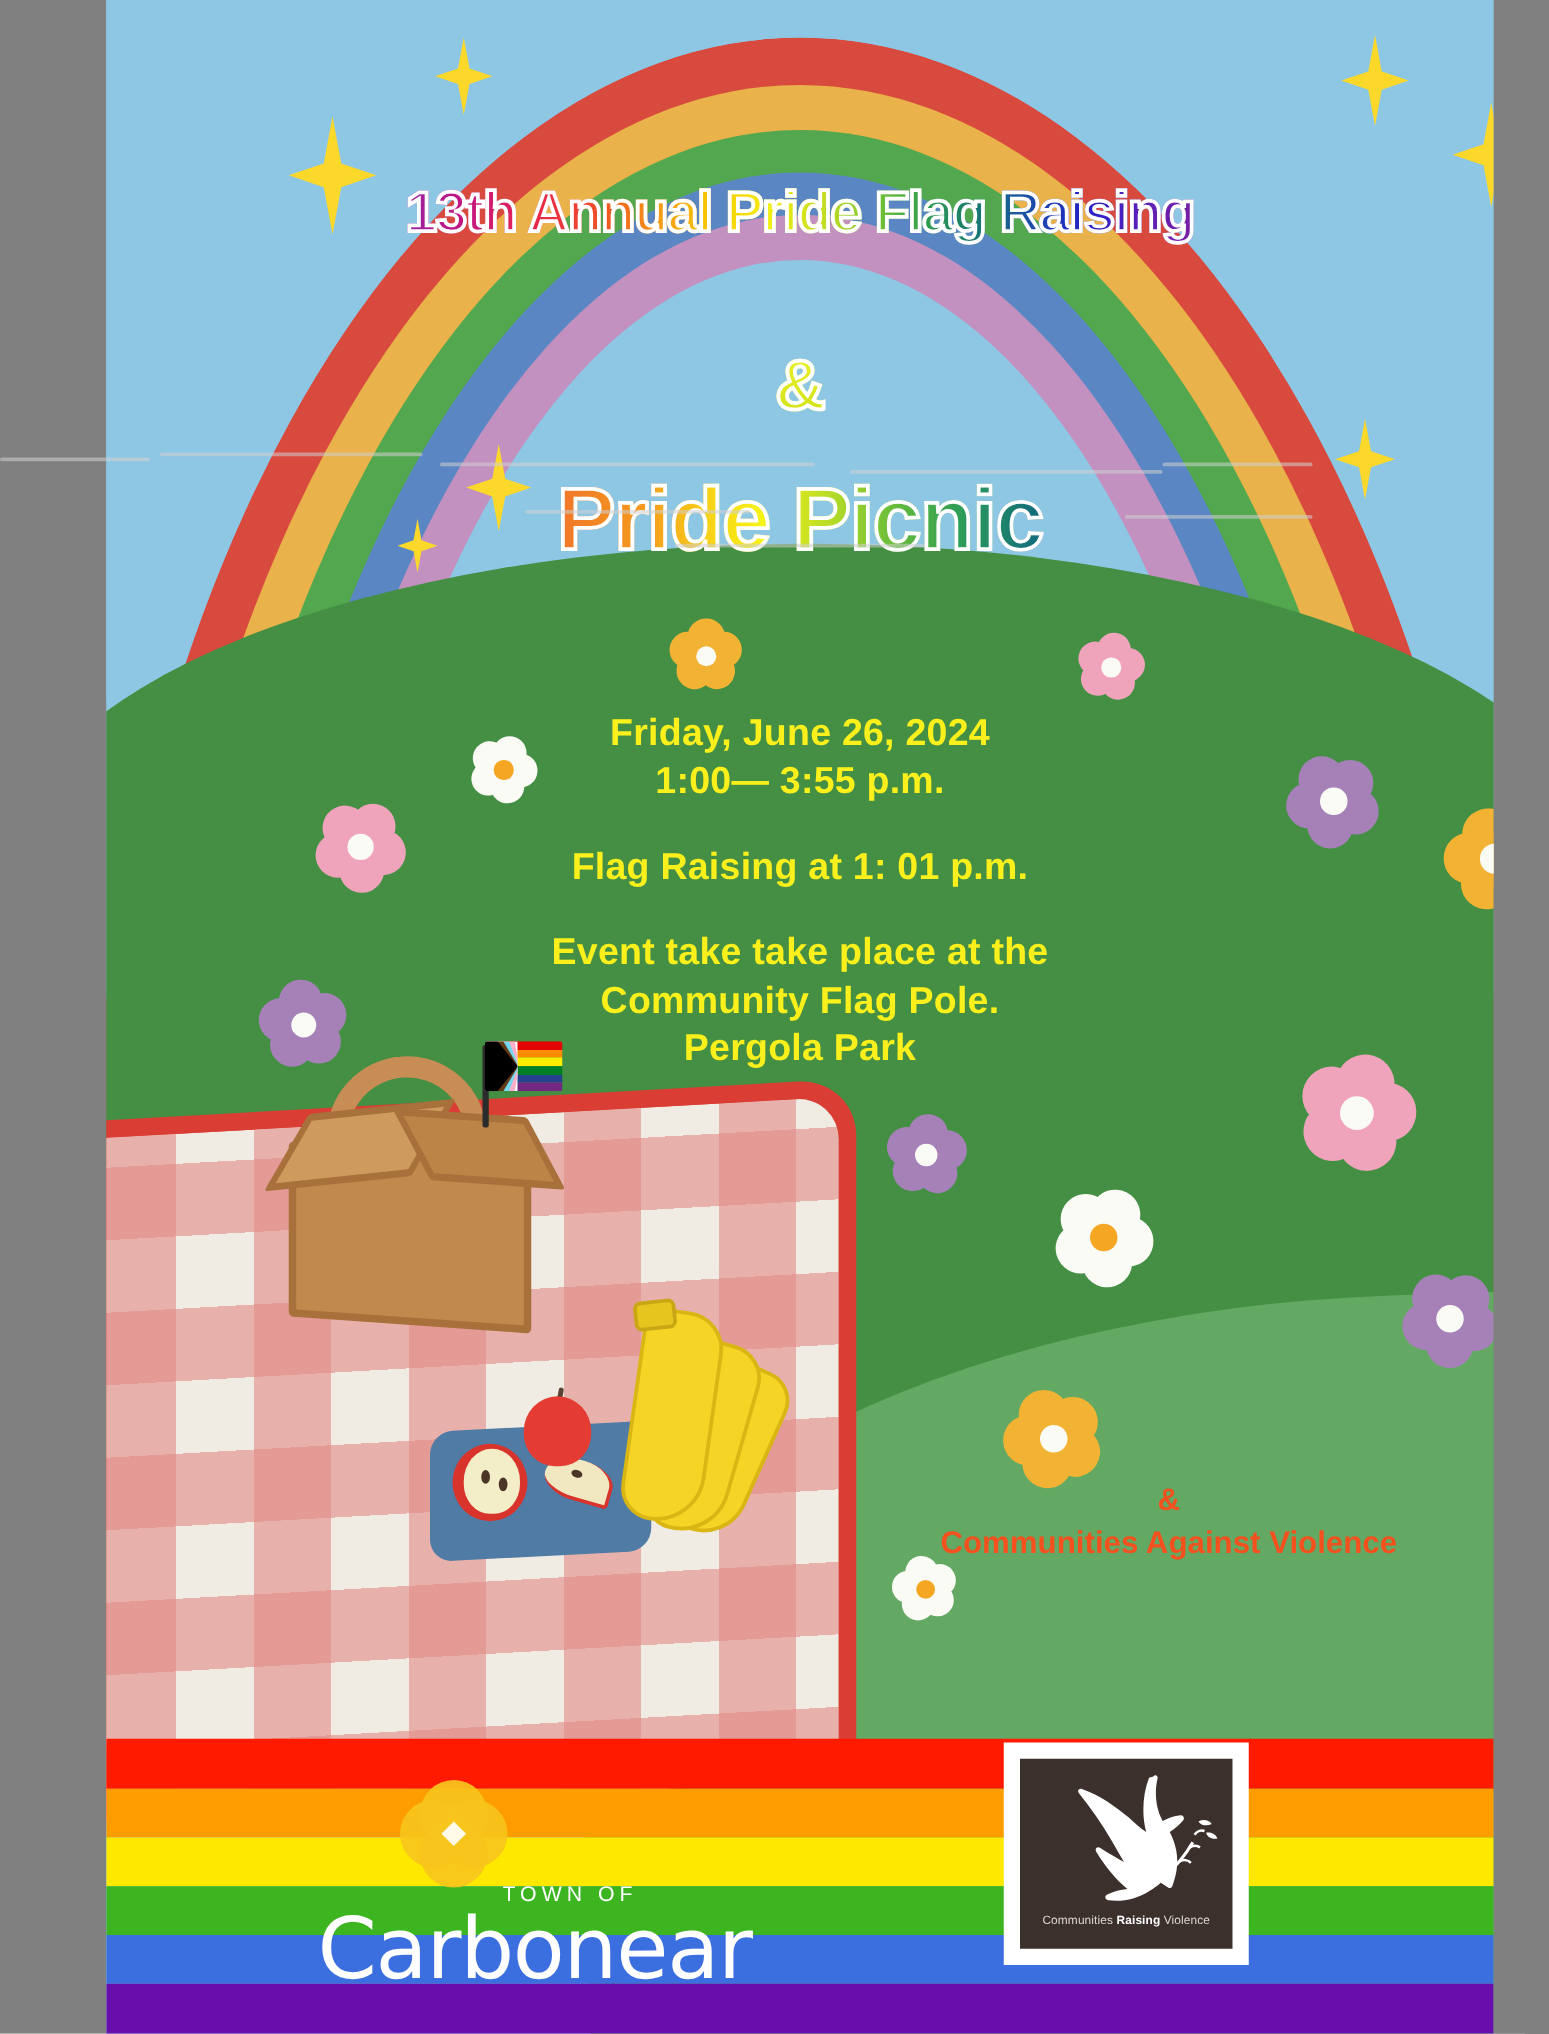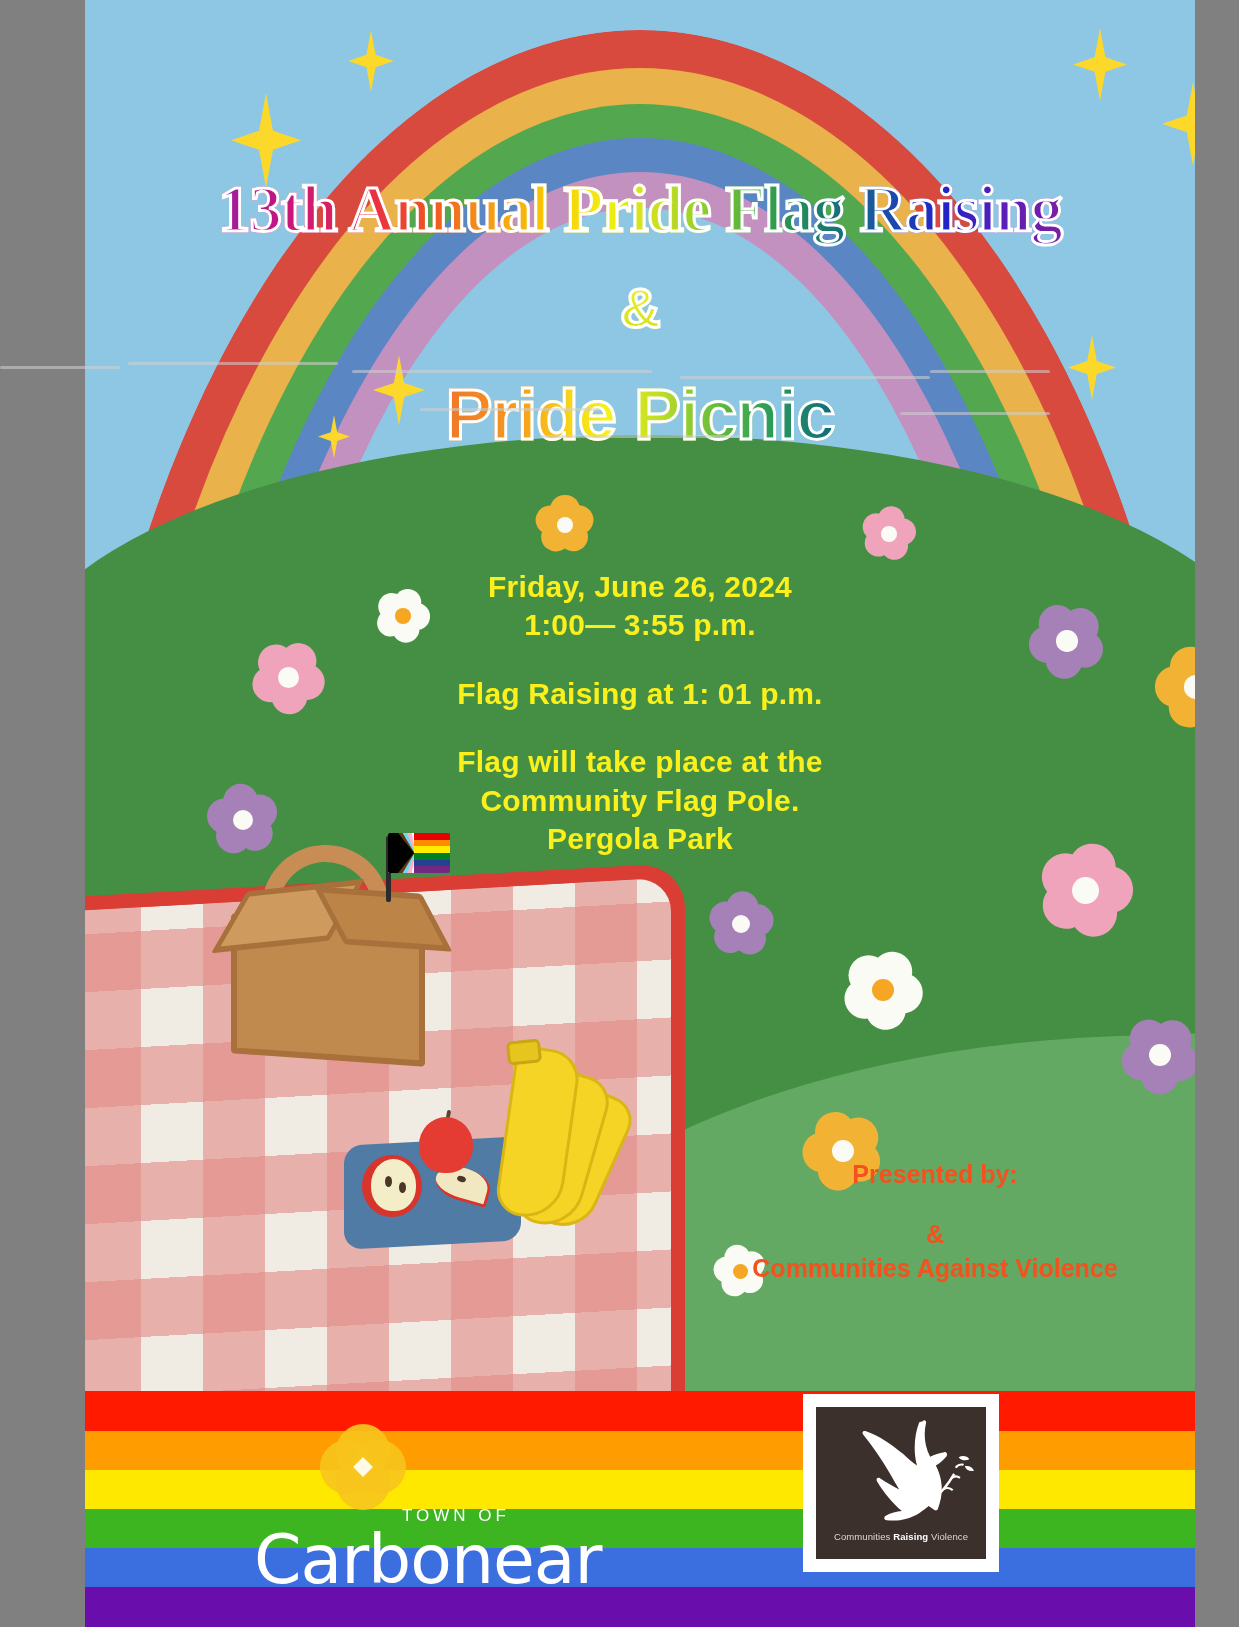"13th Annual Pride Flag Raising" #t-main { font-family: Liberation Serif, serif -> none; font-size: 65px -> 45px; top: 172px -> 144px }
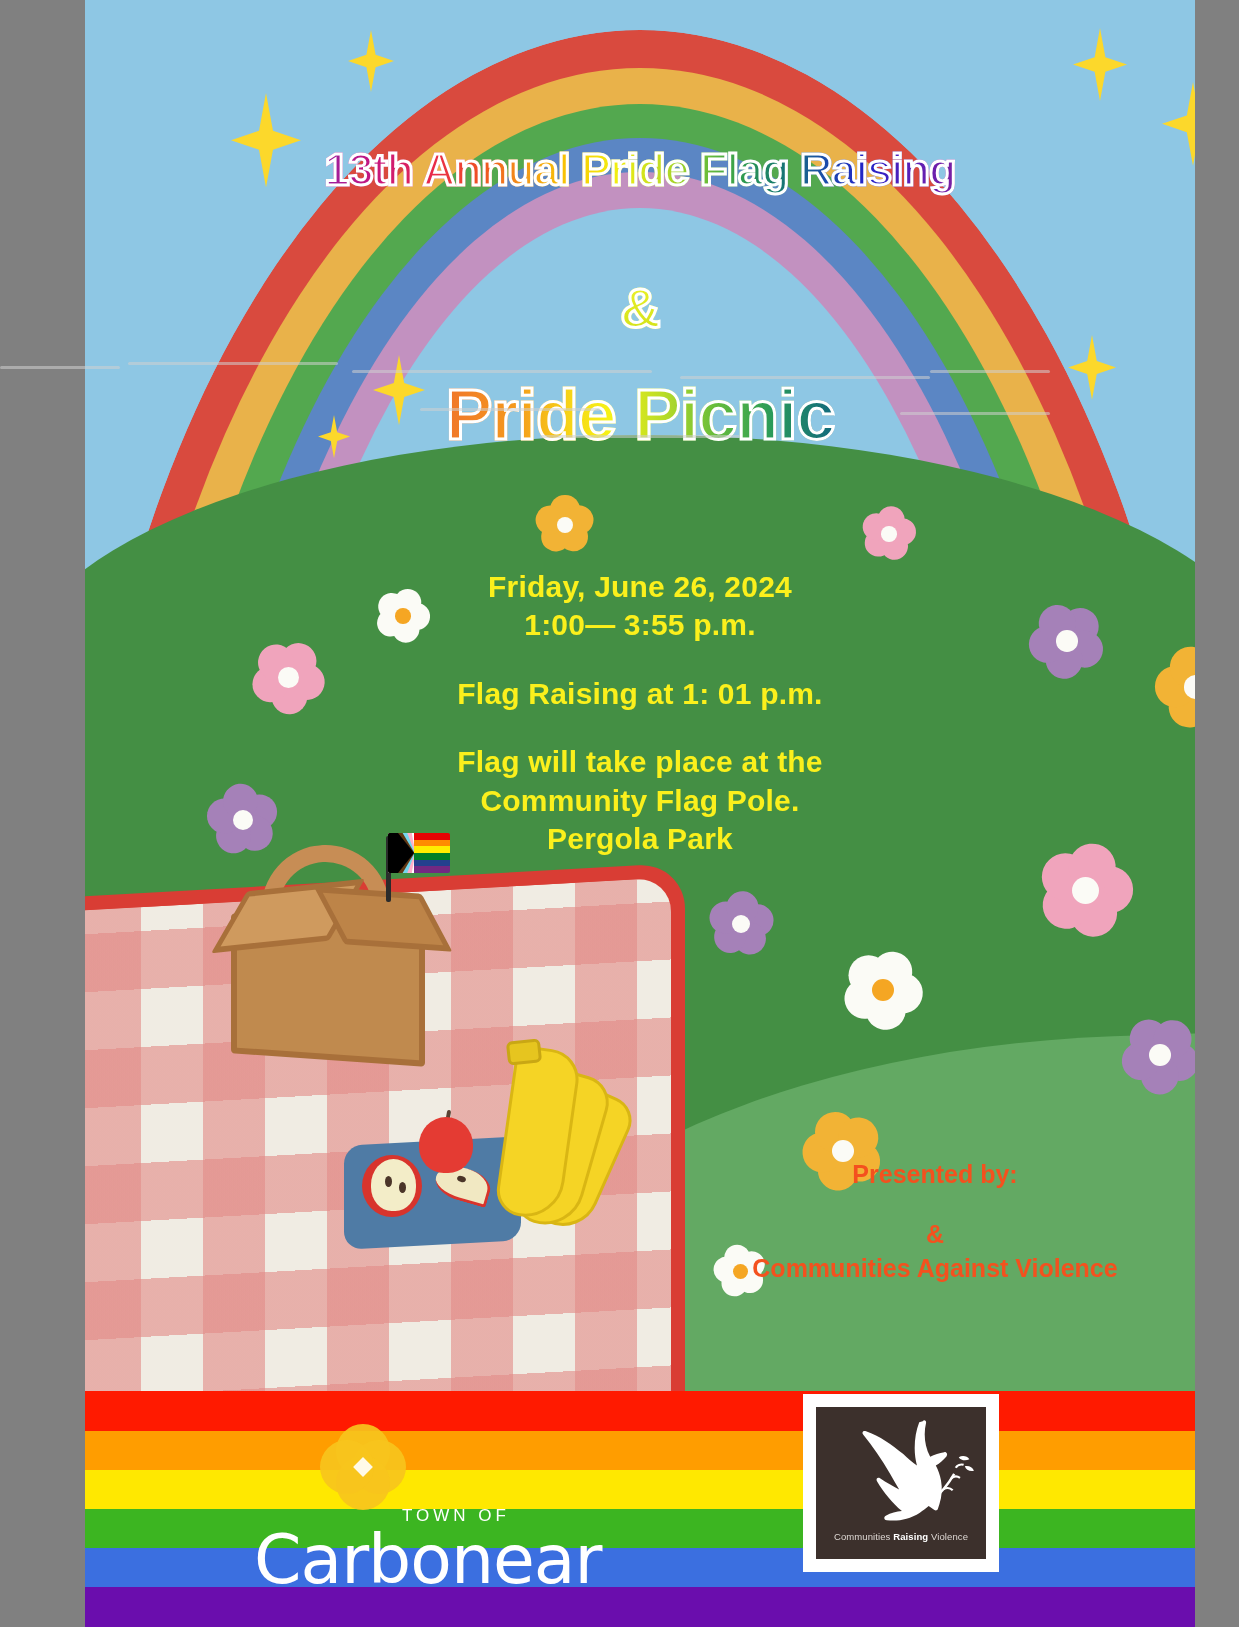"Flag will take place at" div { text: Flag will -> Event take }
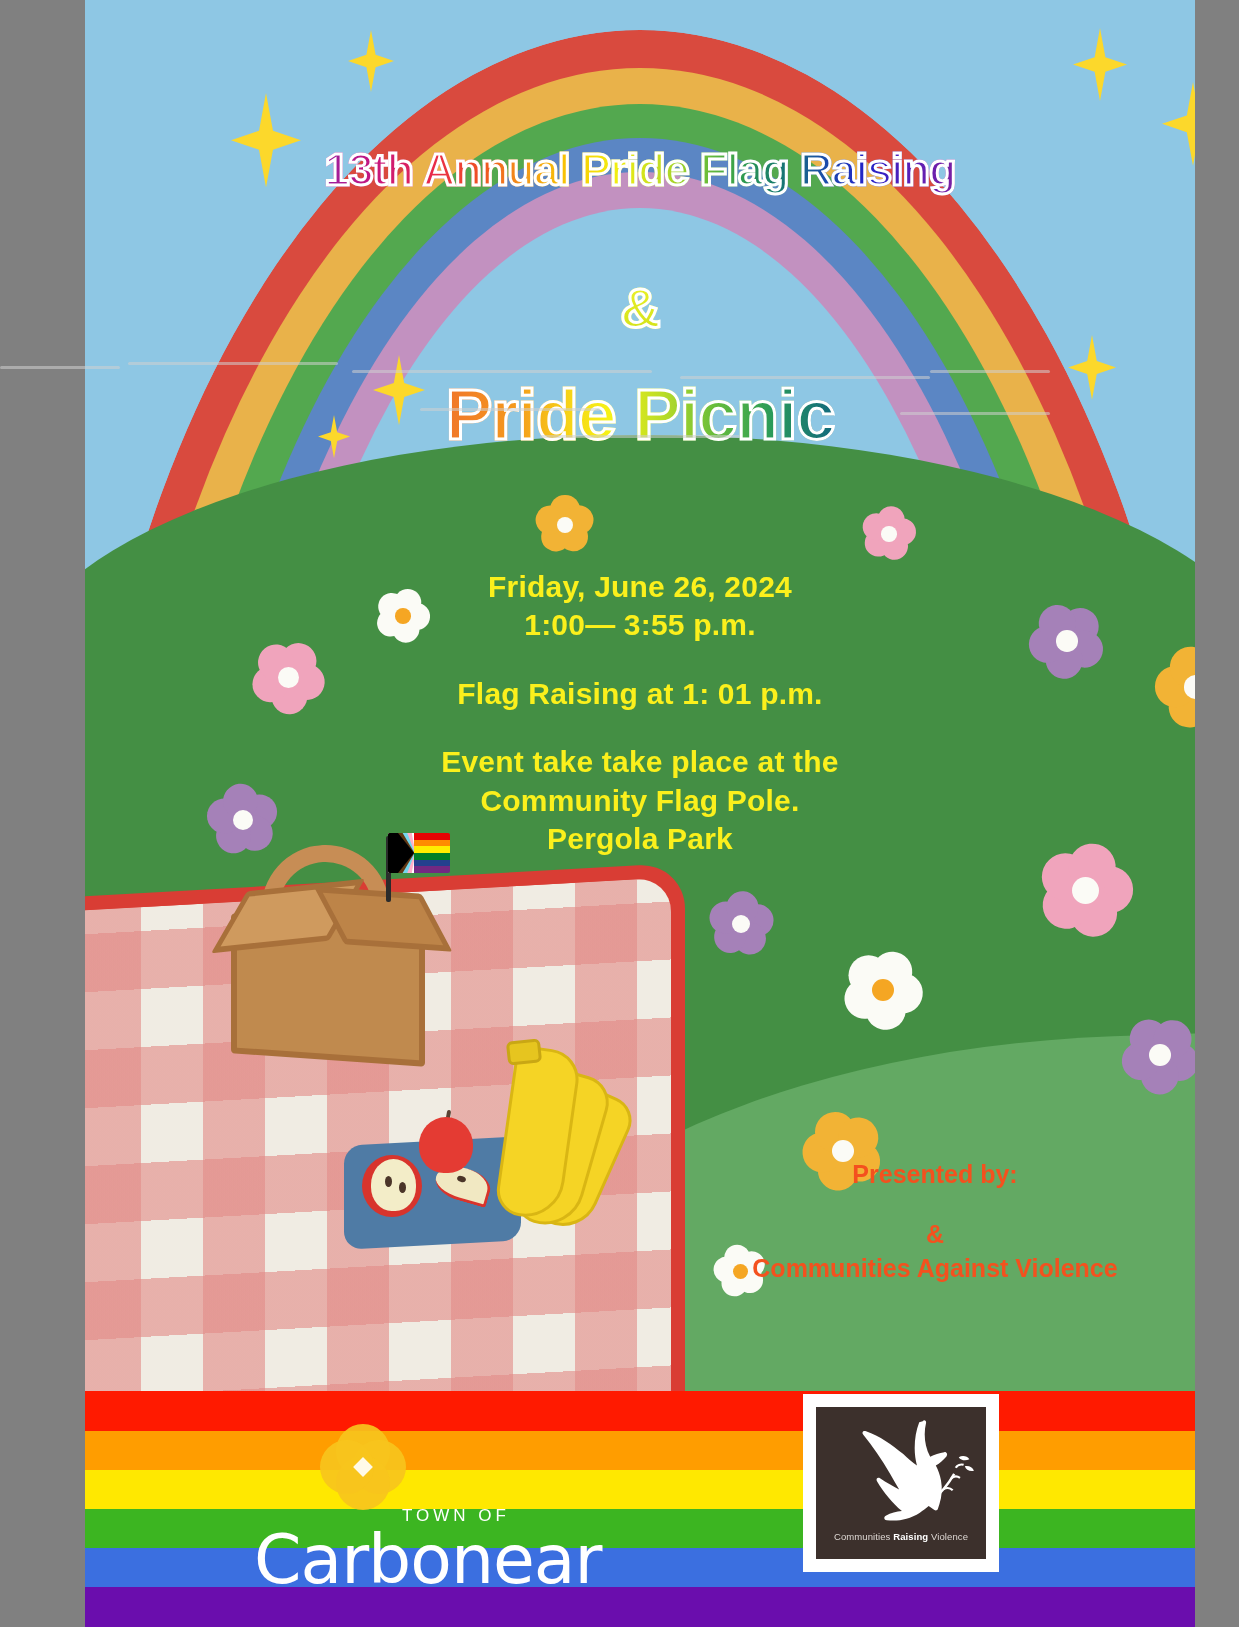"Presented by:" div { html: <div>Presented by:</div> -> none }
